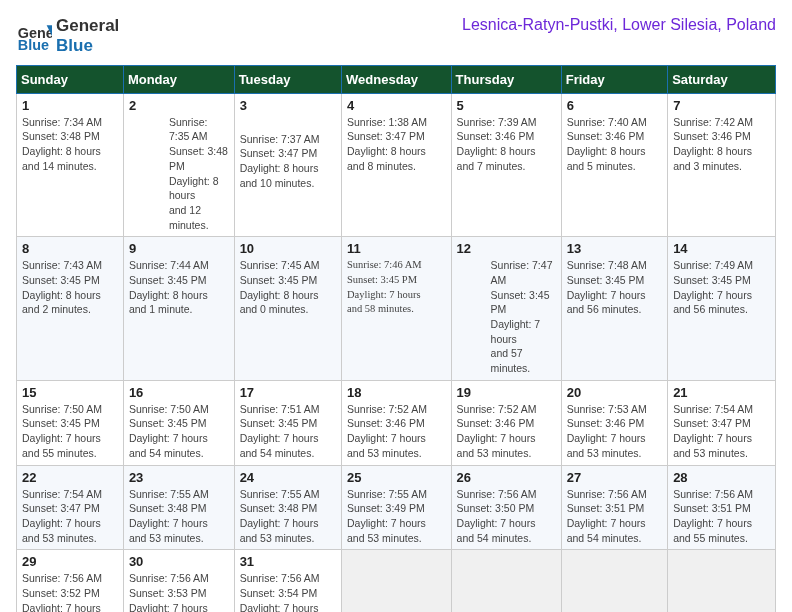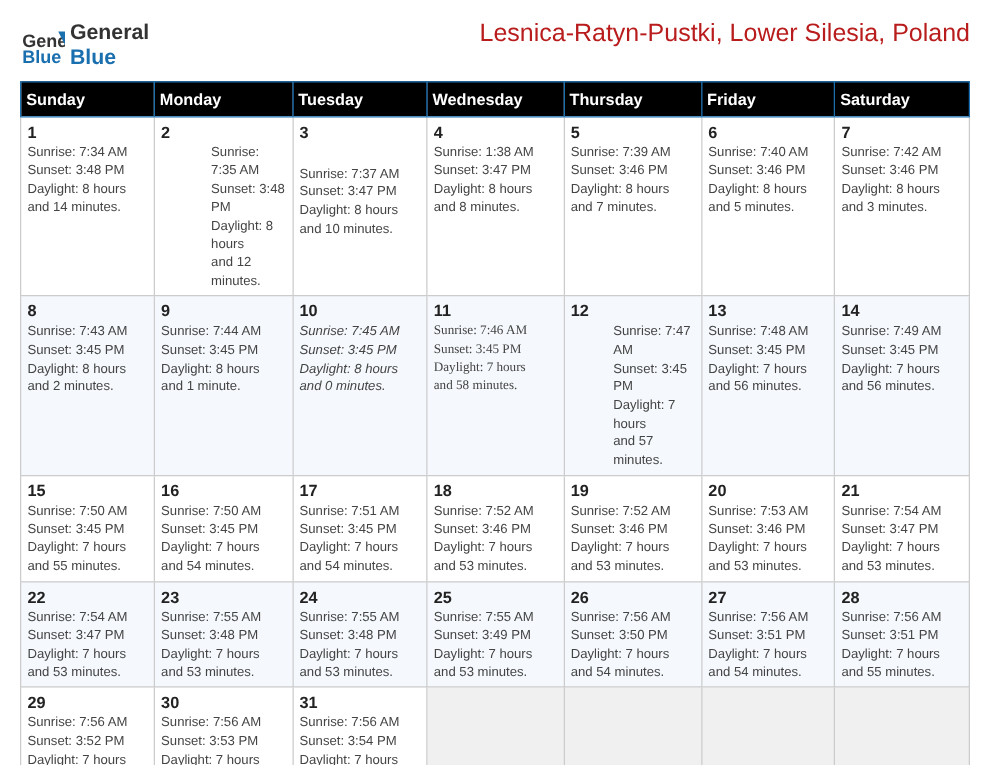"Lesnica-Ratyn-Pustki, Lower Silesia," .location-title { color: #b91c1c -> #6d28d9; font-size: 20px -> 16px }
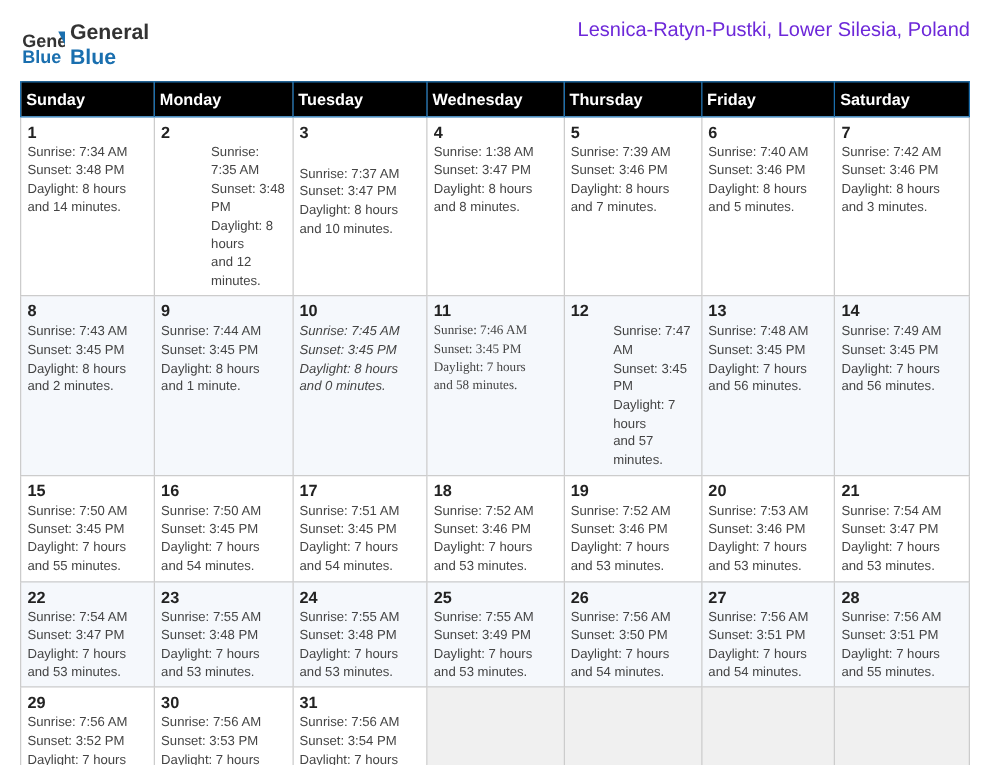"Sunday" .calendar-table thead th { background-color: #000000 -> #14532d }
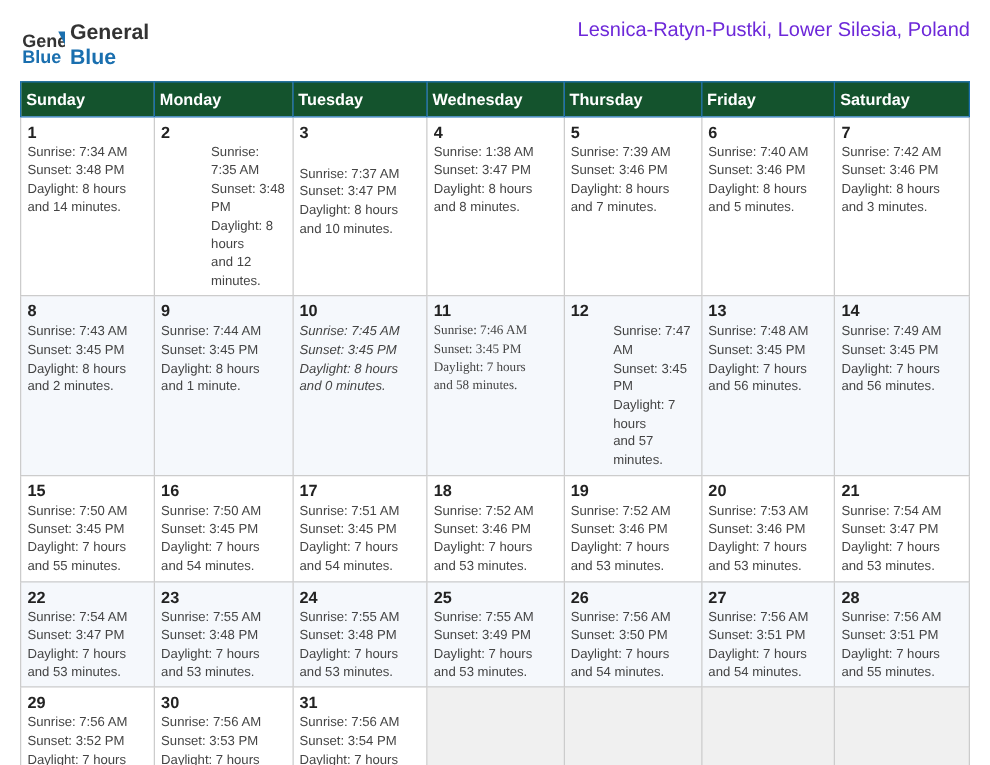"Sunrise: 7:45 AM" div.day-info { font-style: italic -> none }
